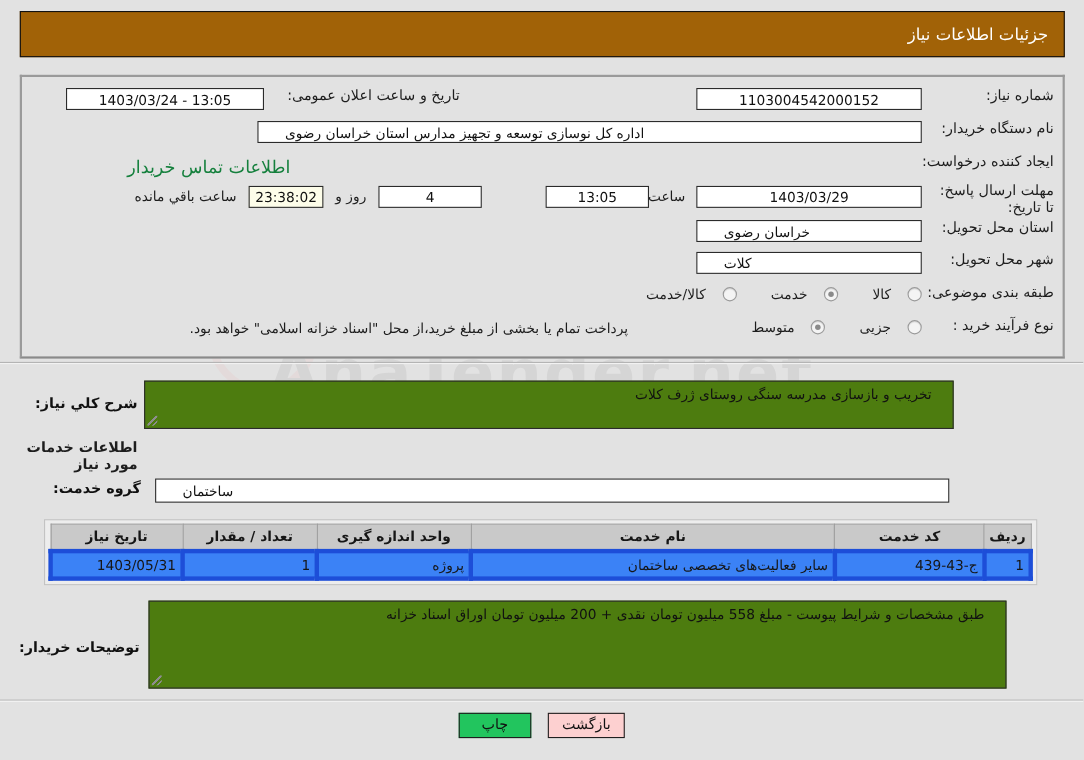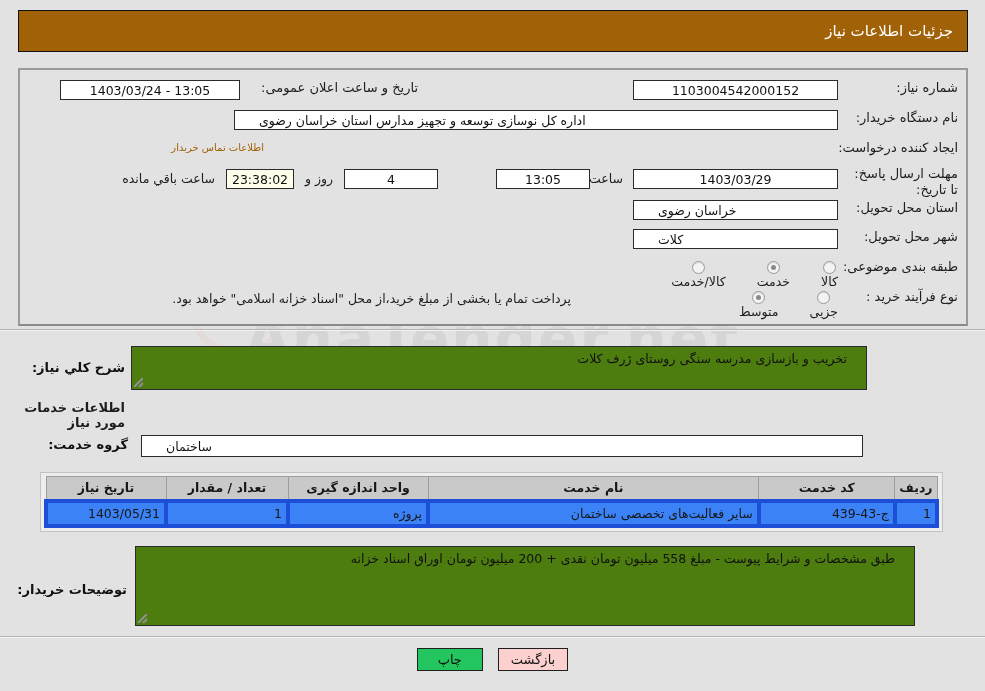"اطلاعات تماس خریدار" .bluelink { color: #a16207 -> #15803d; font-size: 10px -> 16px }
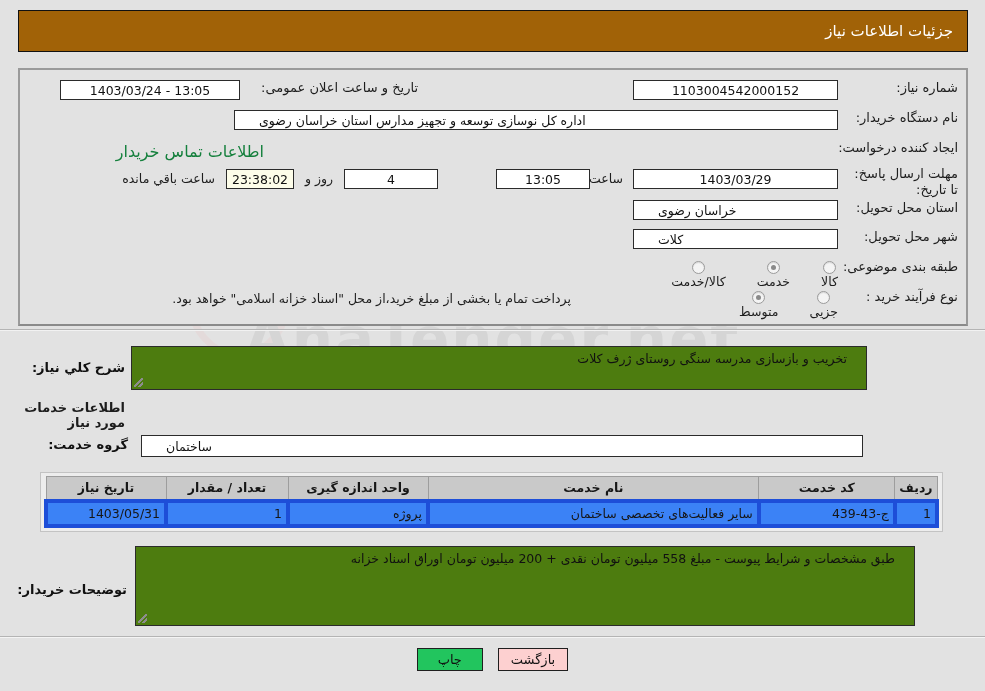"کالا/خدمت" .radio-opt { flex-direction: column -> none; gap: 0 -> 15px }
